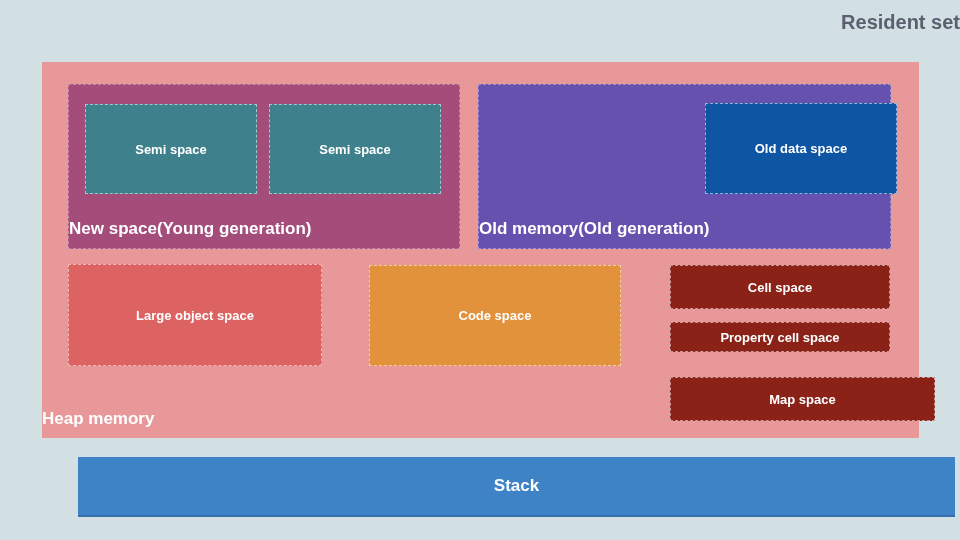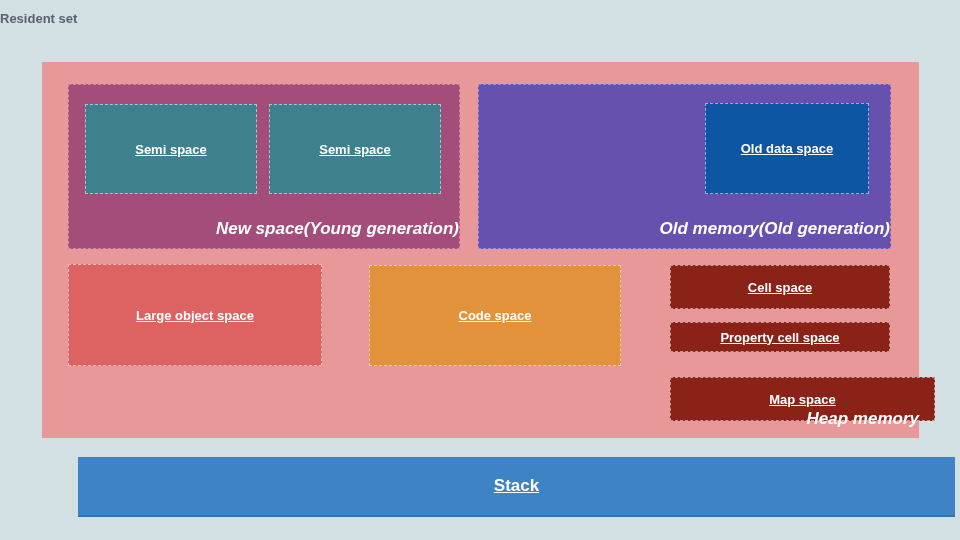"Resident set" .page-title { font-size: 13px -> 20px; text-align: left -> right }
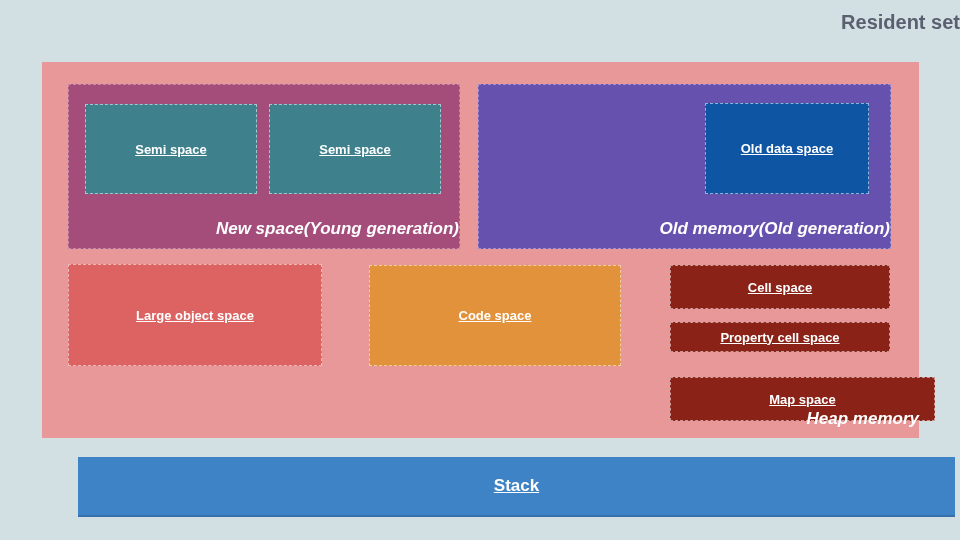"Semi space" .box-label { text-decoration: underline -> none }
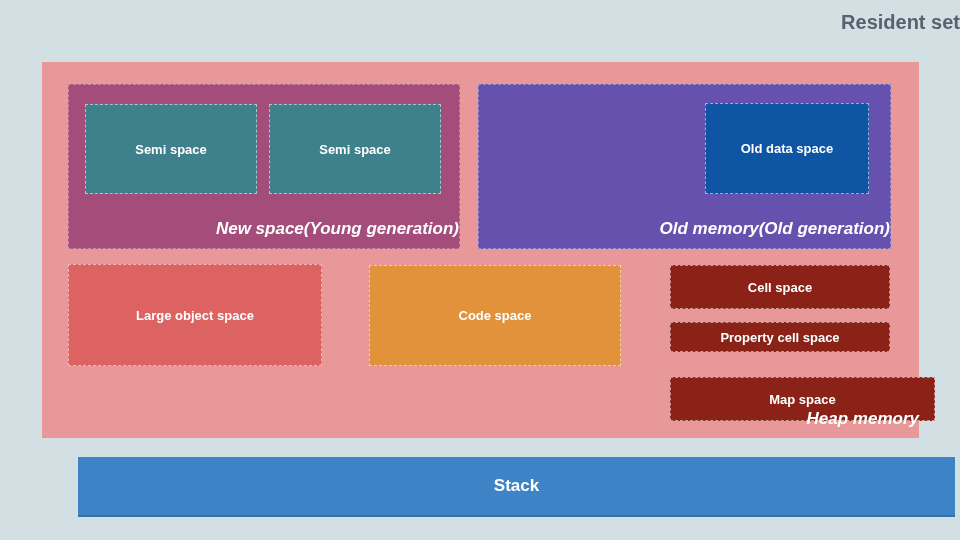"Old data space" #old-data-space { width: 164px -> 192px }
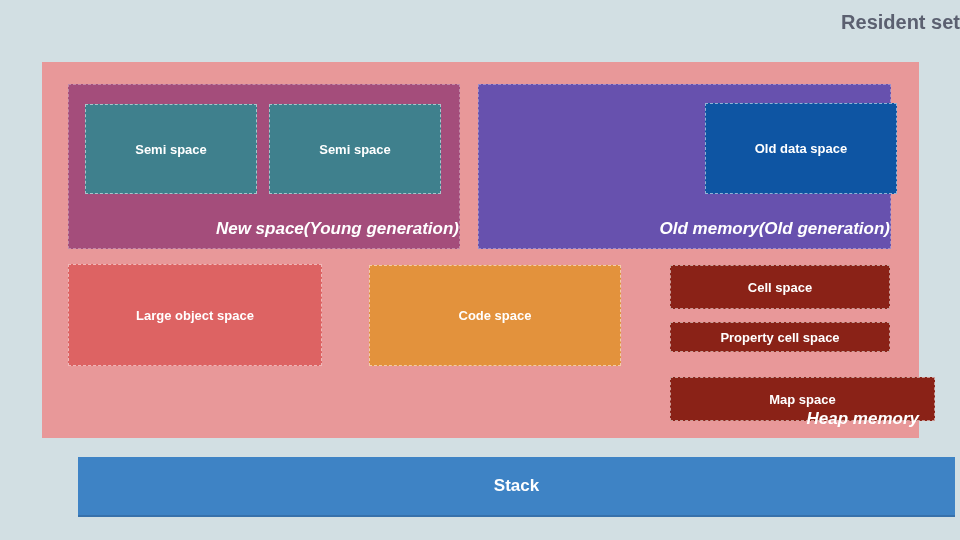"New space(Young generation)" .section-label { font-style: italic -> none; text-align: right -> left }
